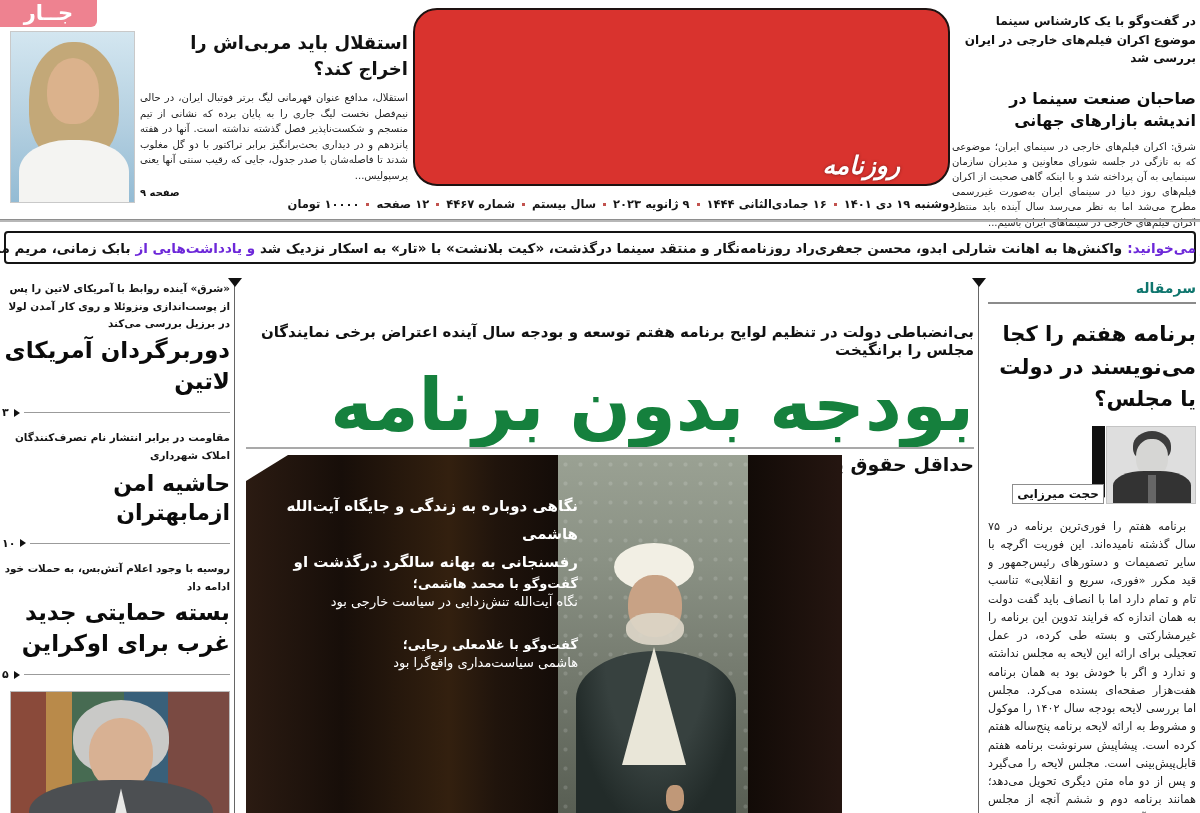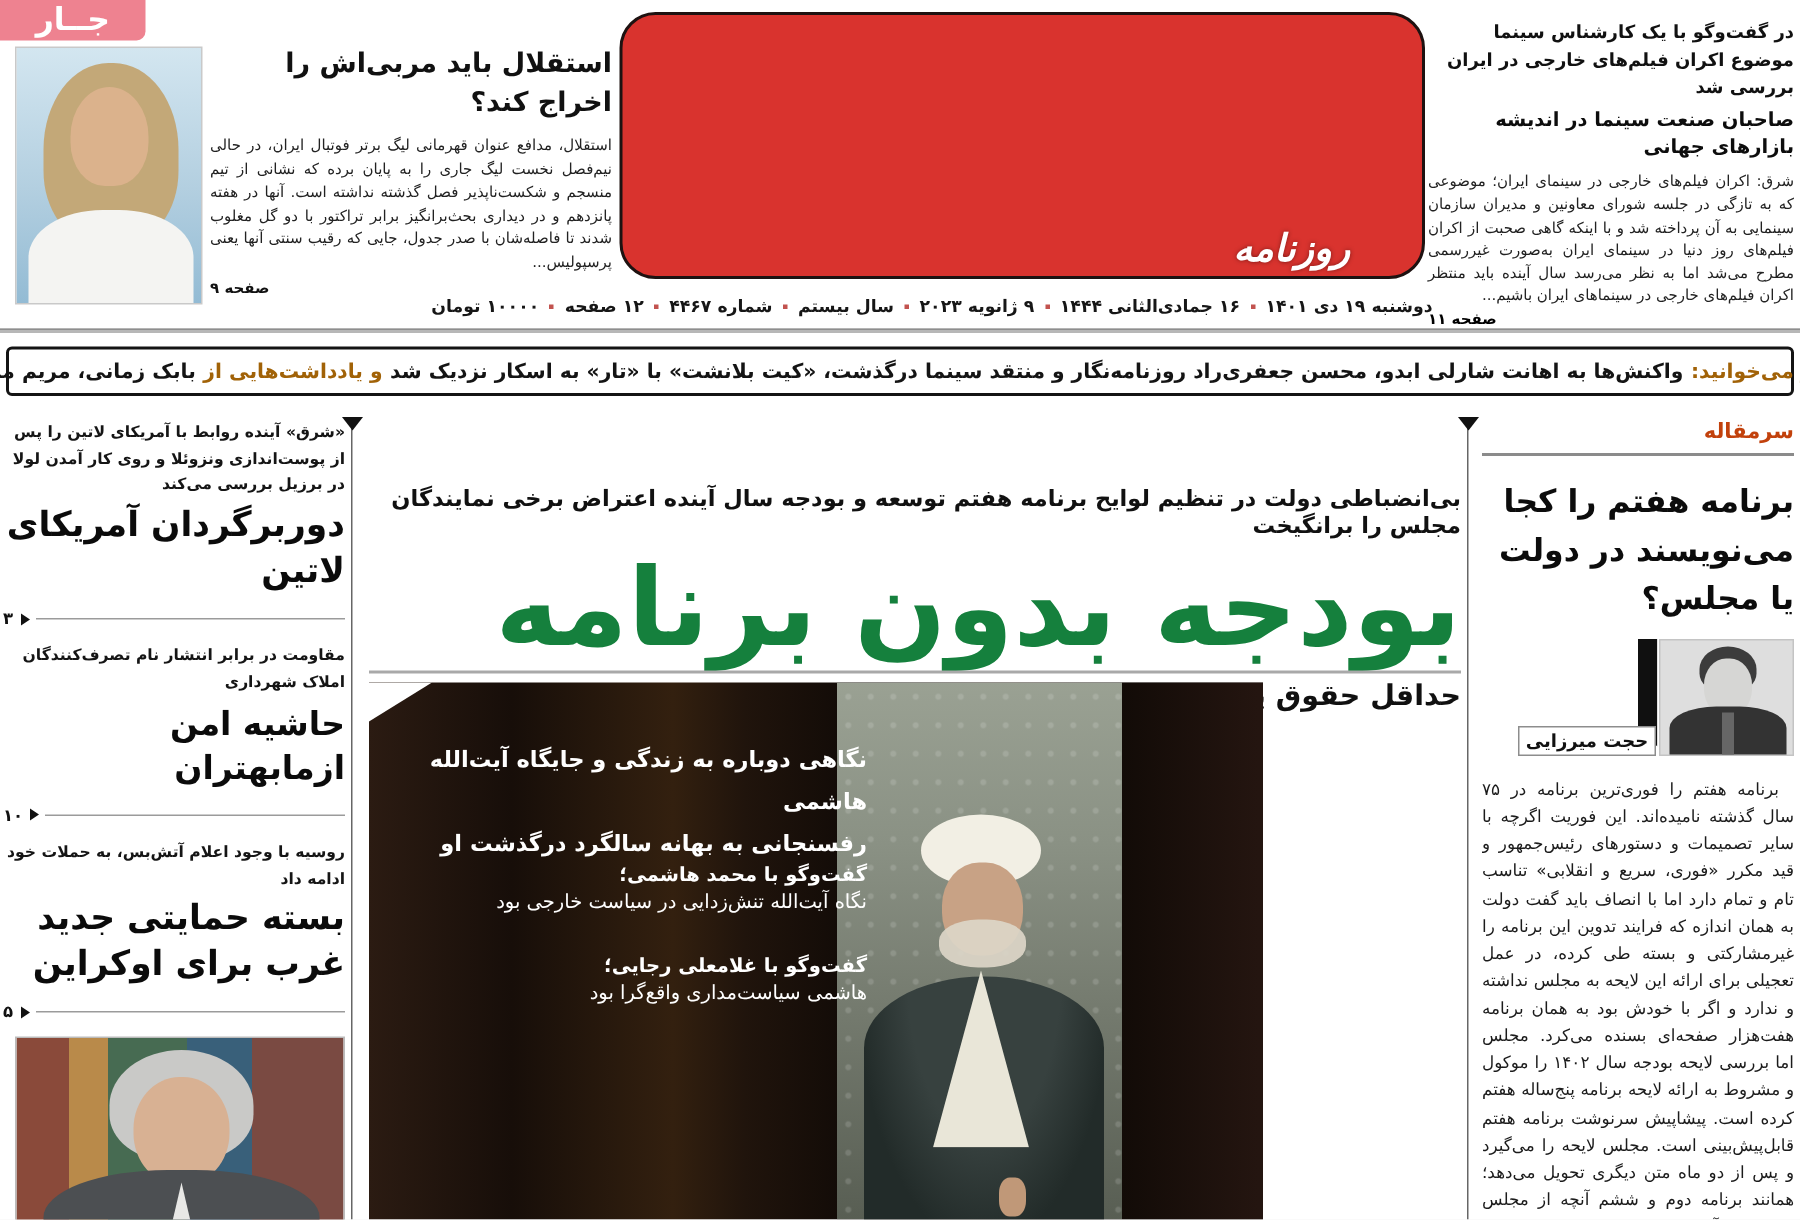"صاحبان صنعت سینما در اندیشه" .cinema .hl { font-size: 13px -> 16px; margin-top: 4px -> 20px }
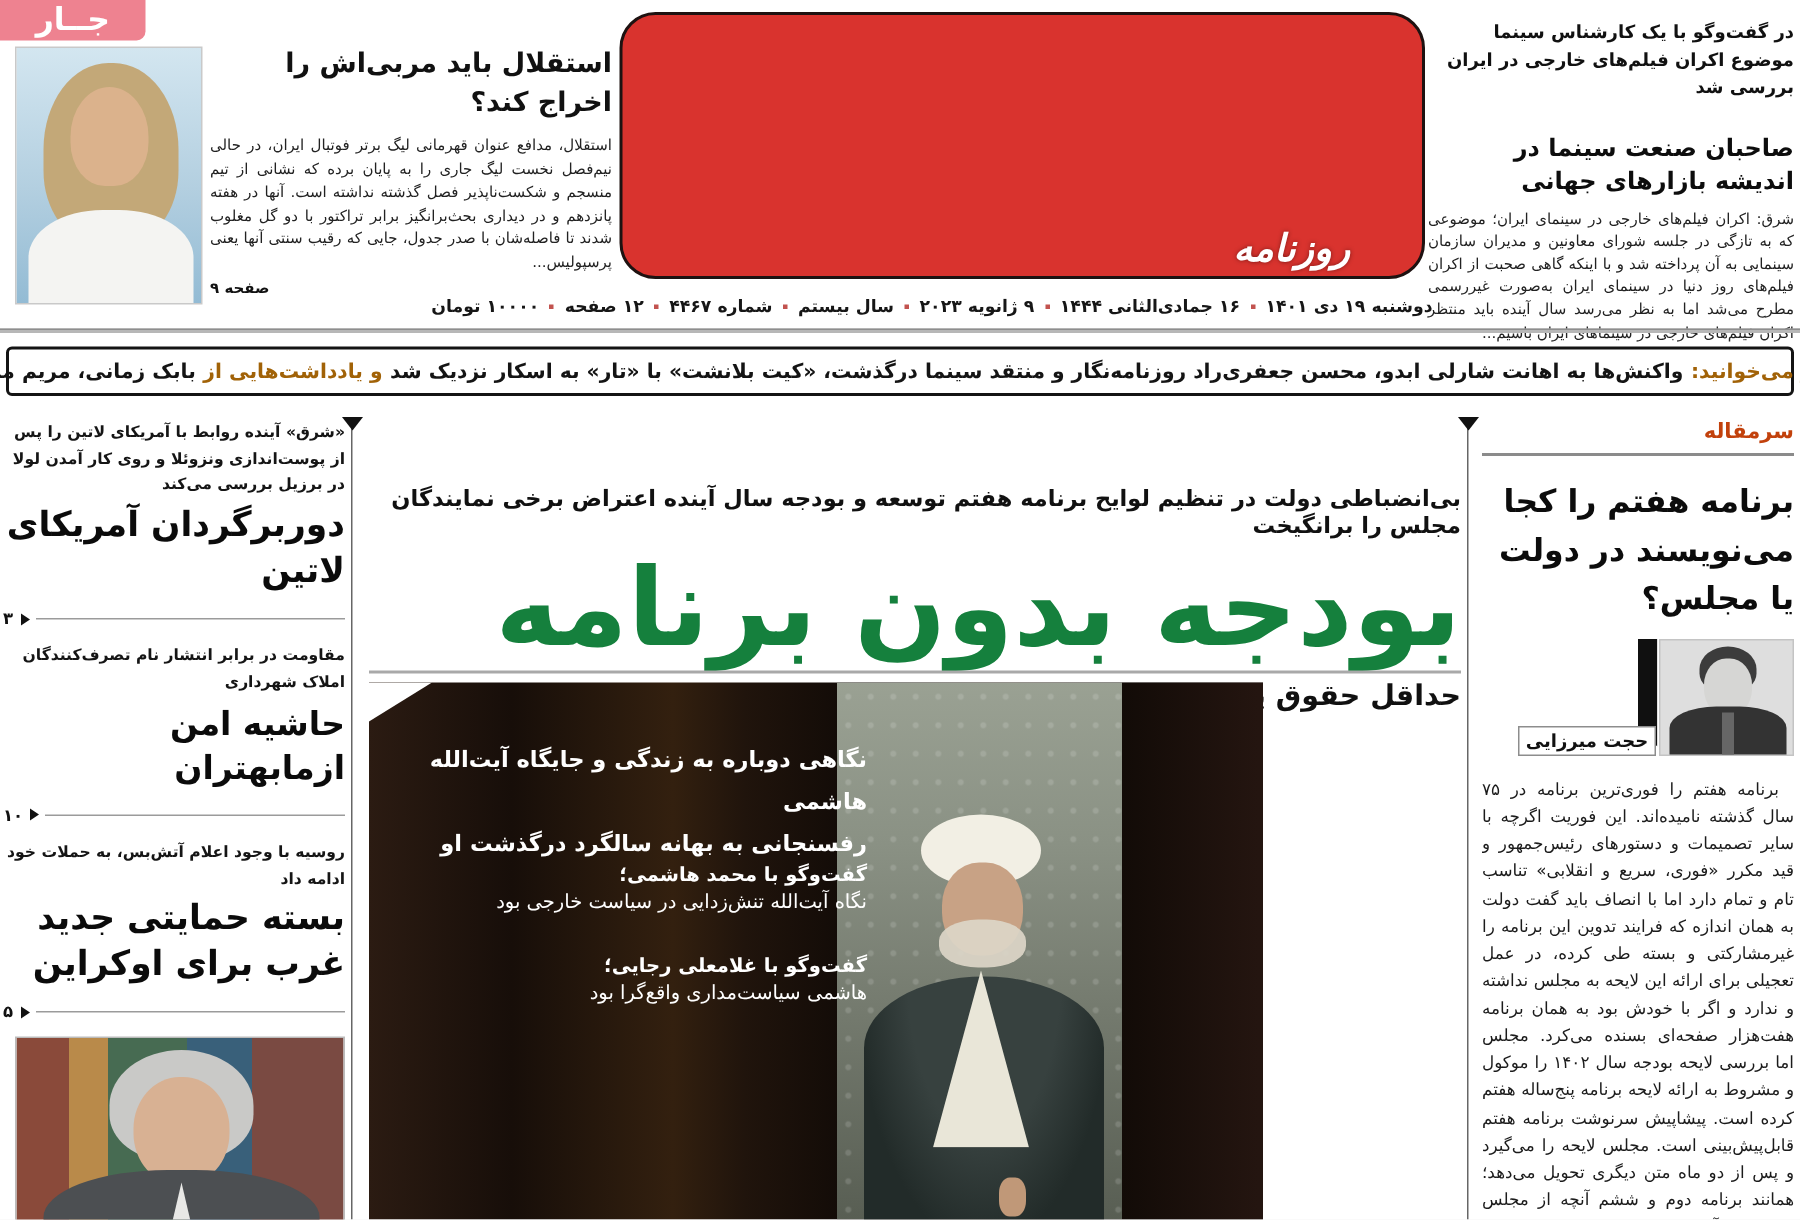"و یادداشت‌هایی از" .banner .red { color: #a16207 -> #6d28d9 }
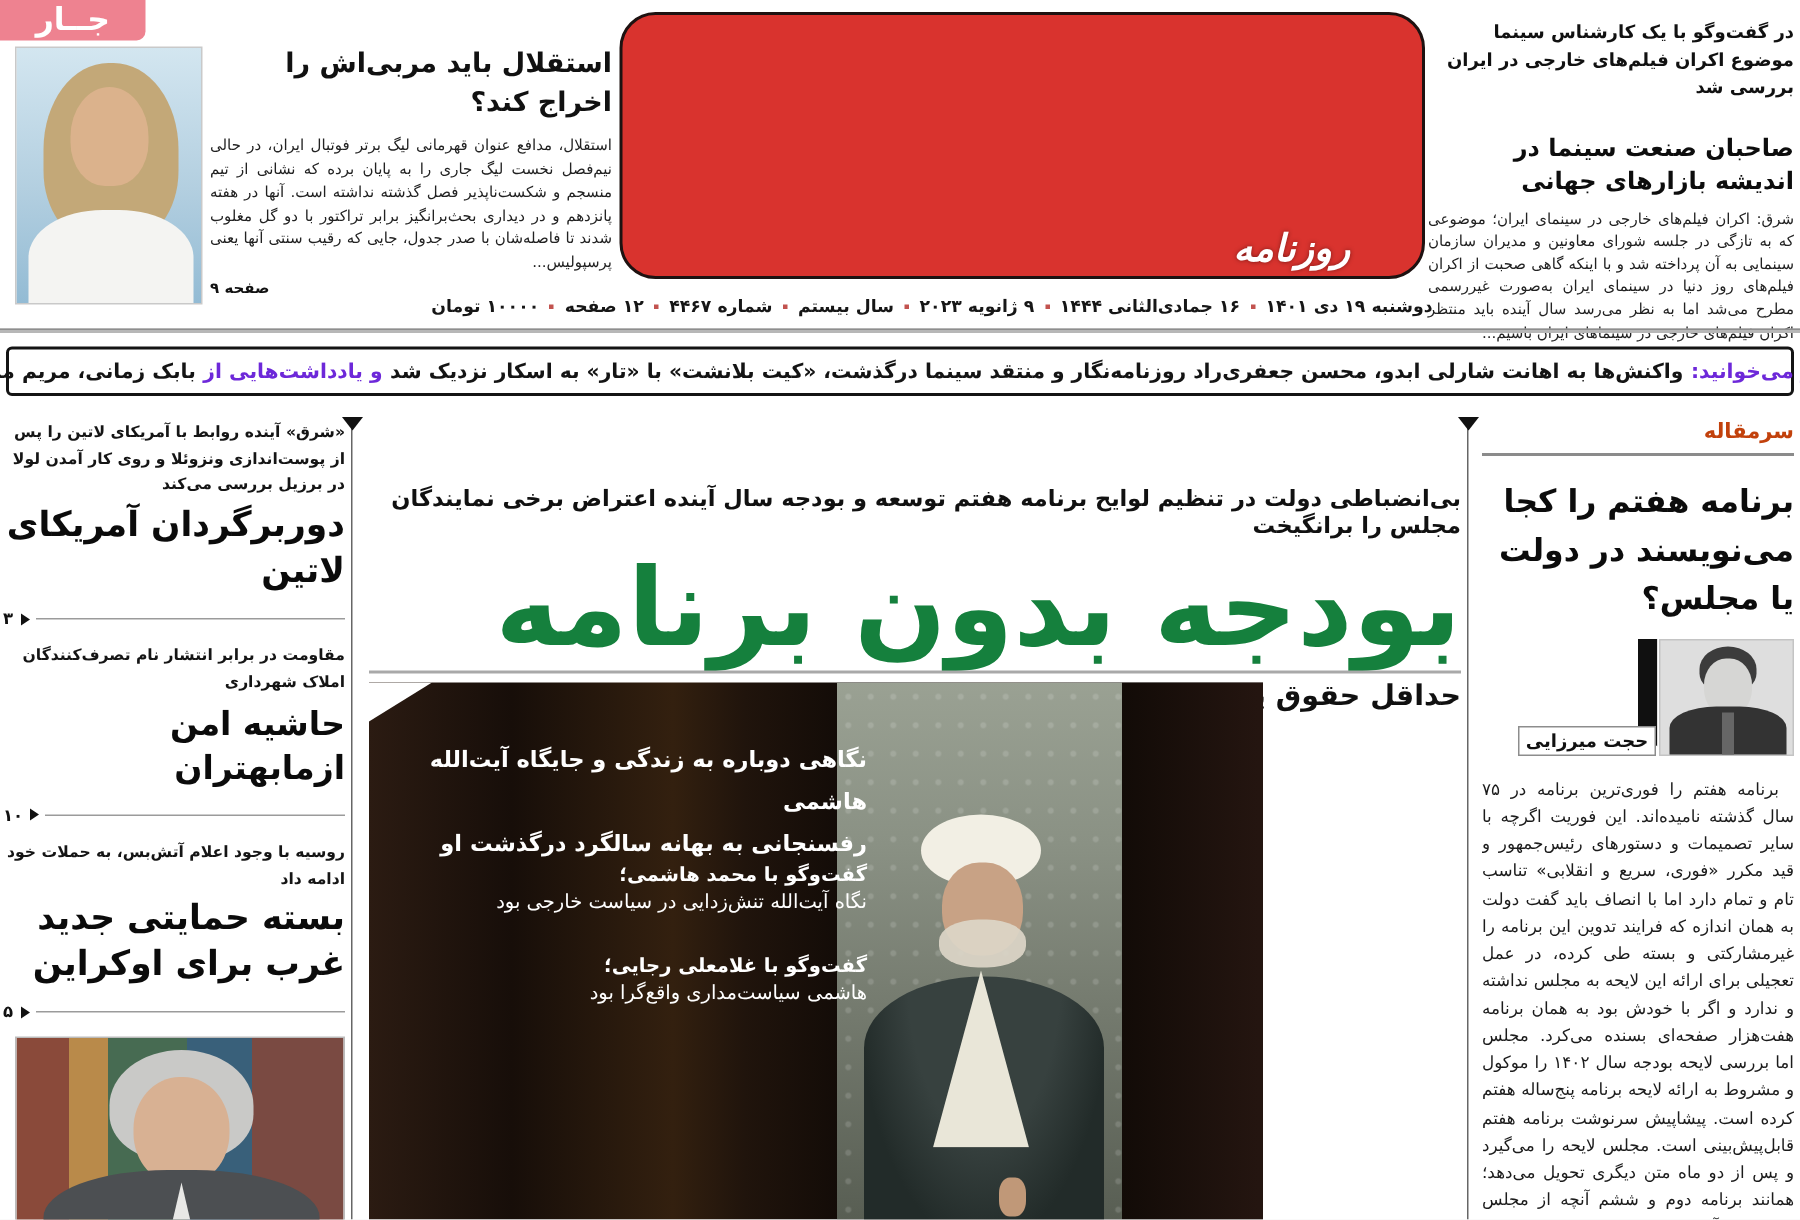"سرمقاله" .ed-section { color: #c2410c -> #0f766e }
